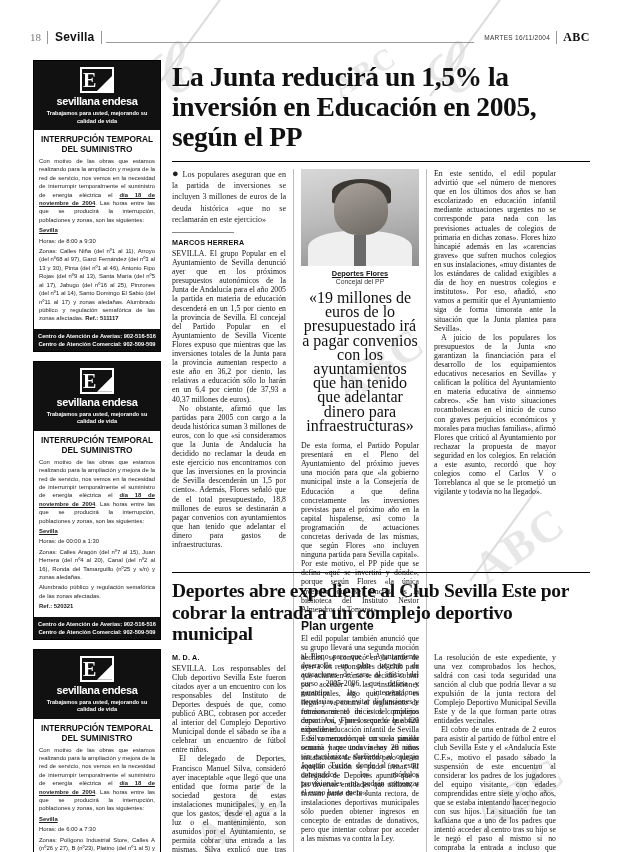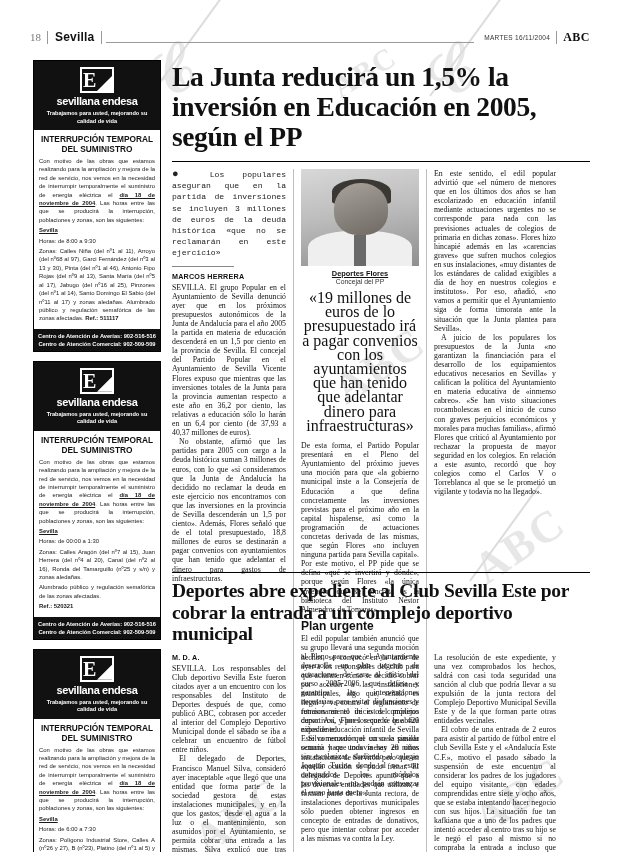"● Los populares aseguran que" .lead { font-family: Liberation Mono, monospace -> Liberation Serif, serif }
